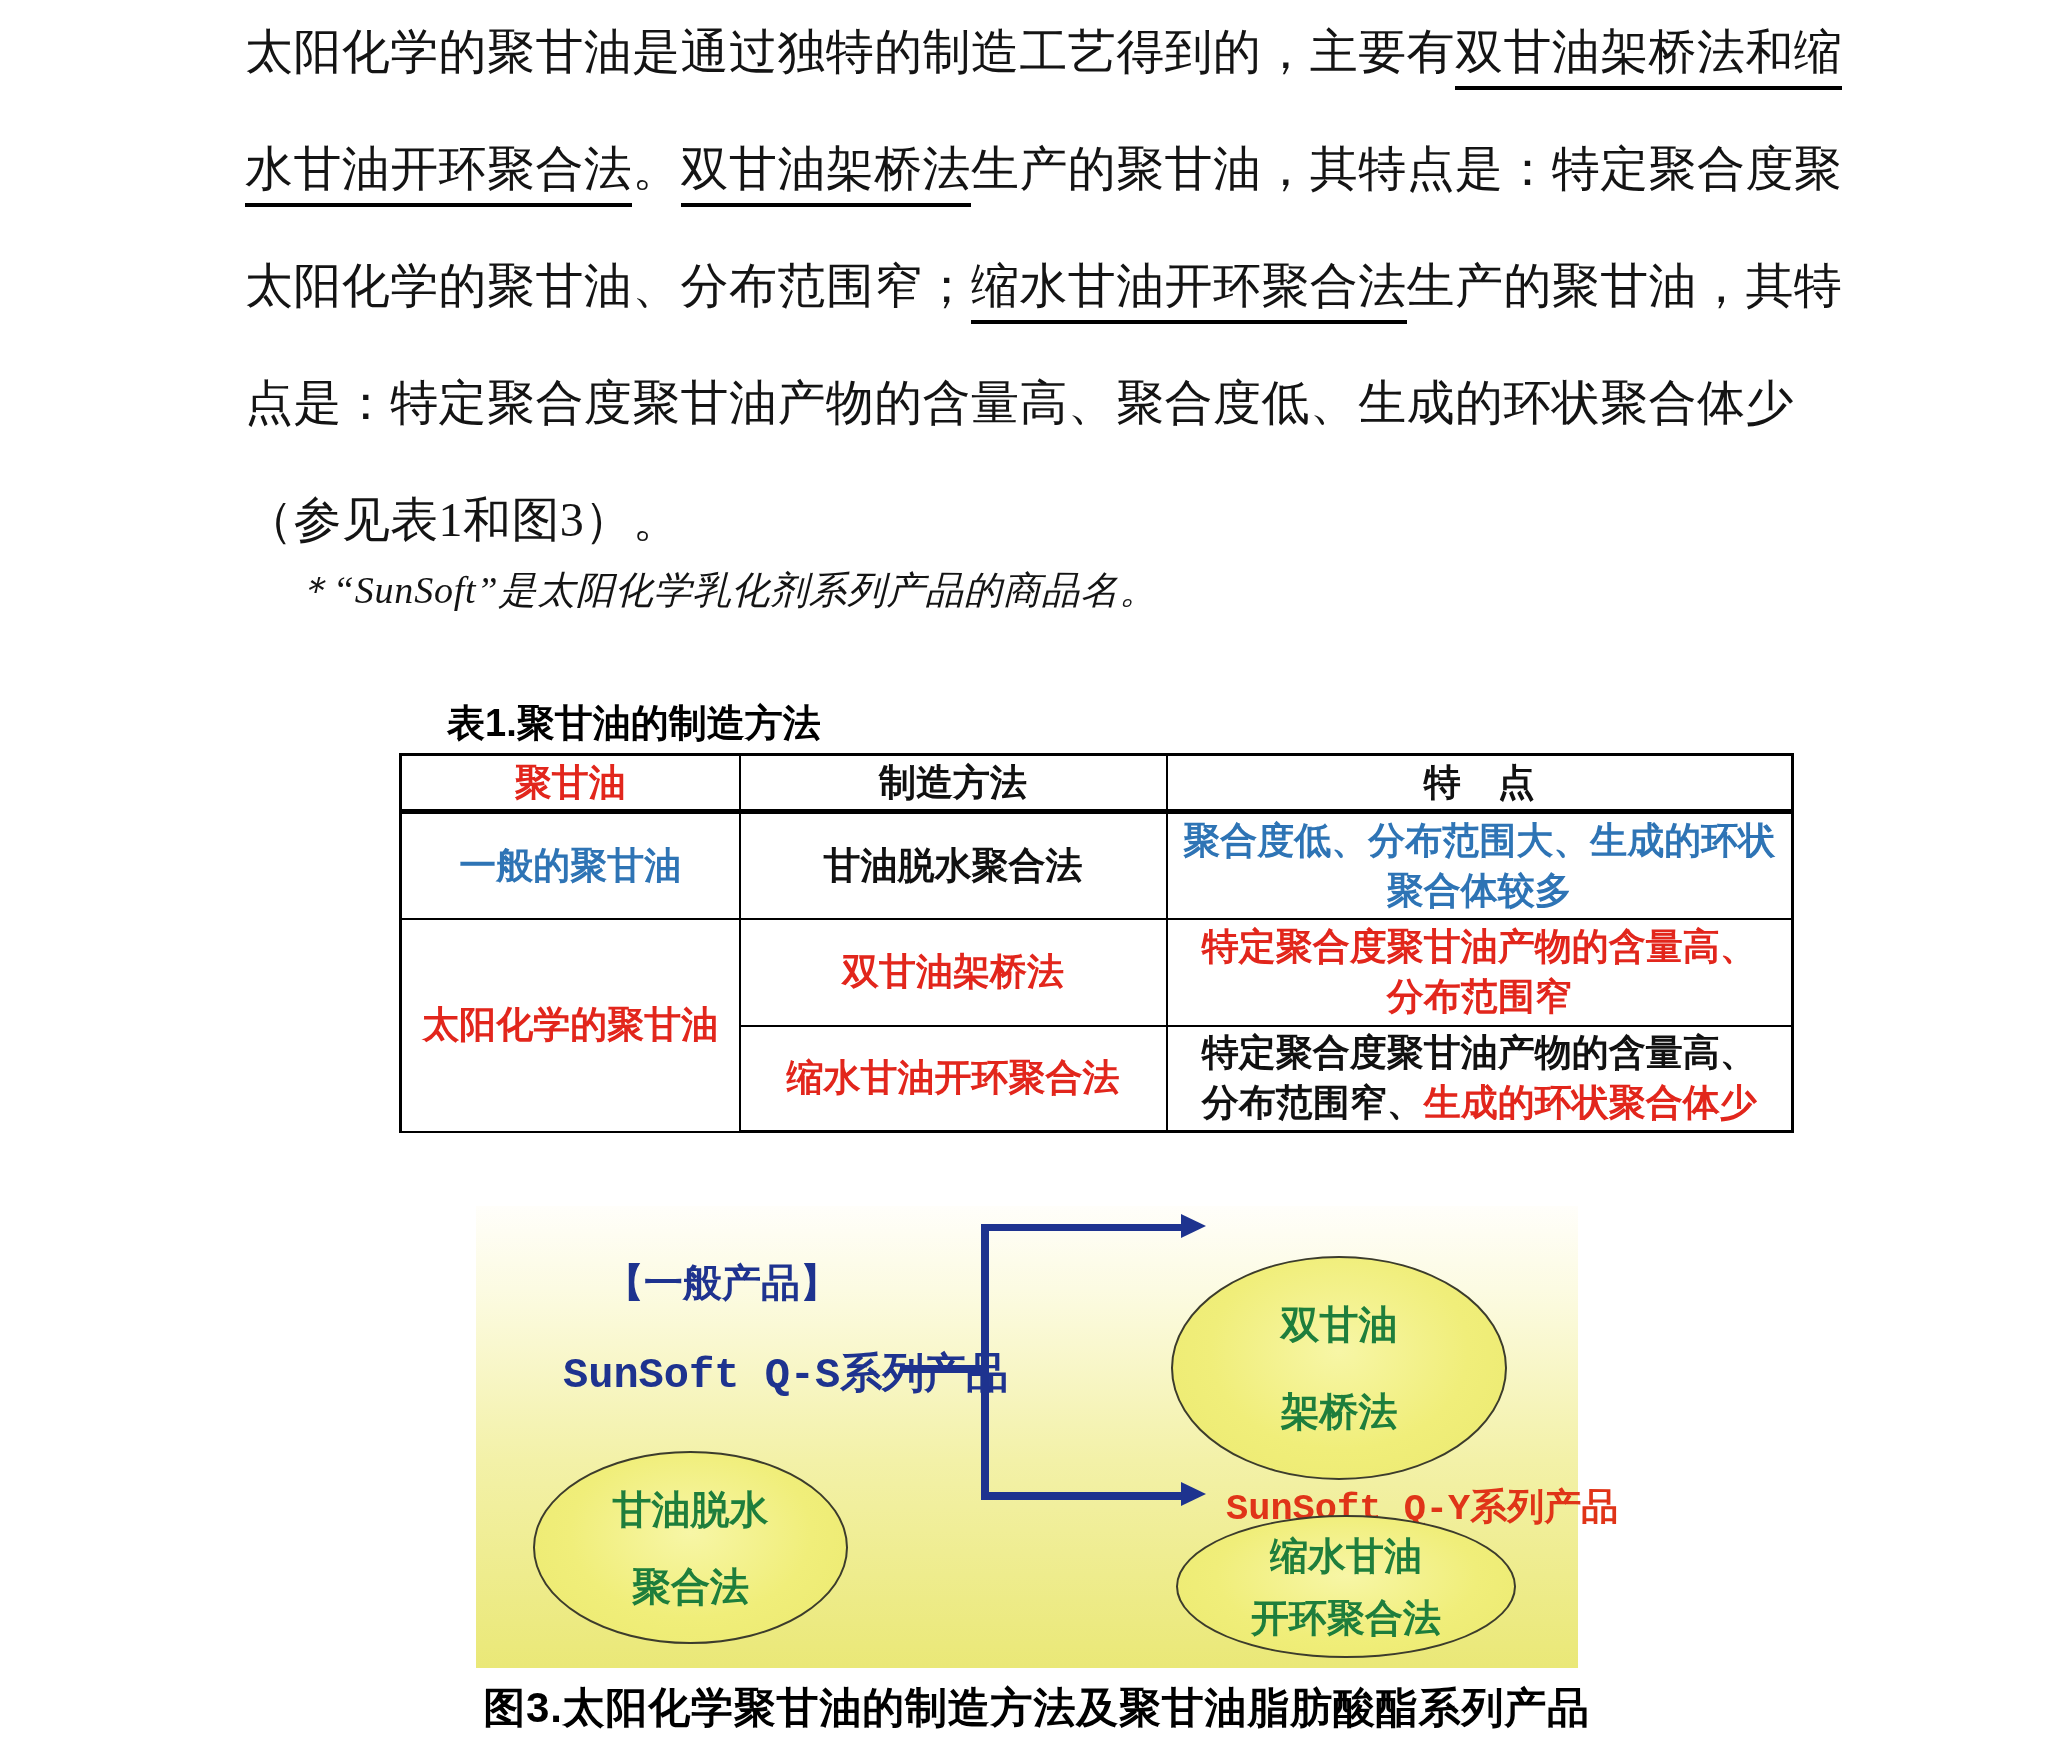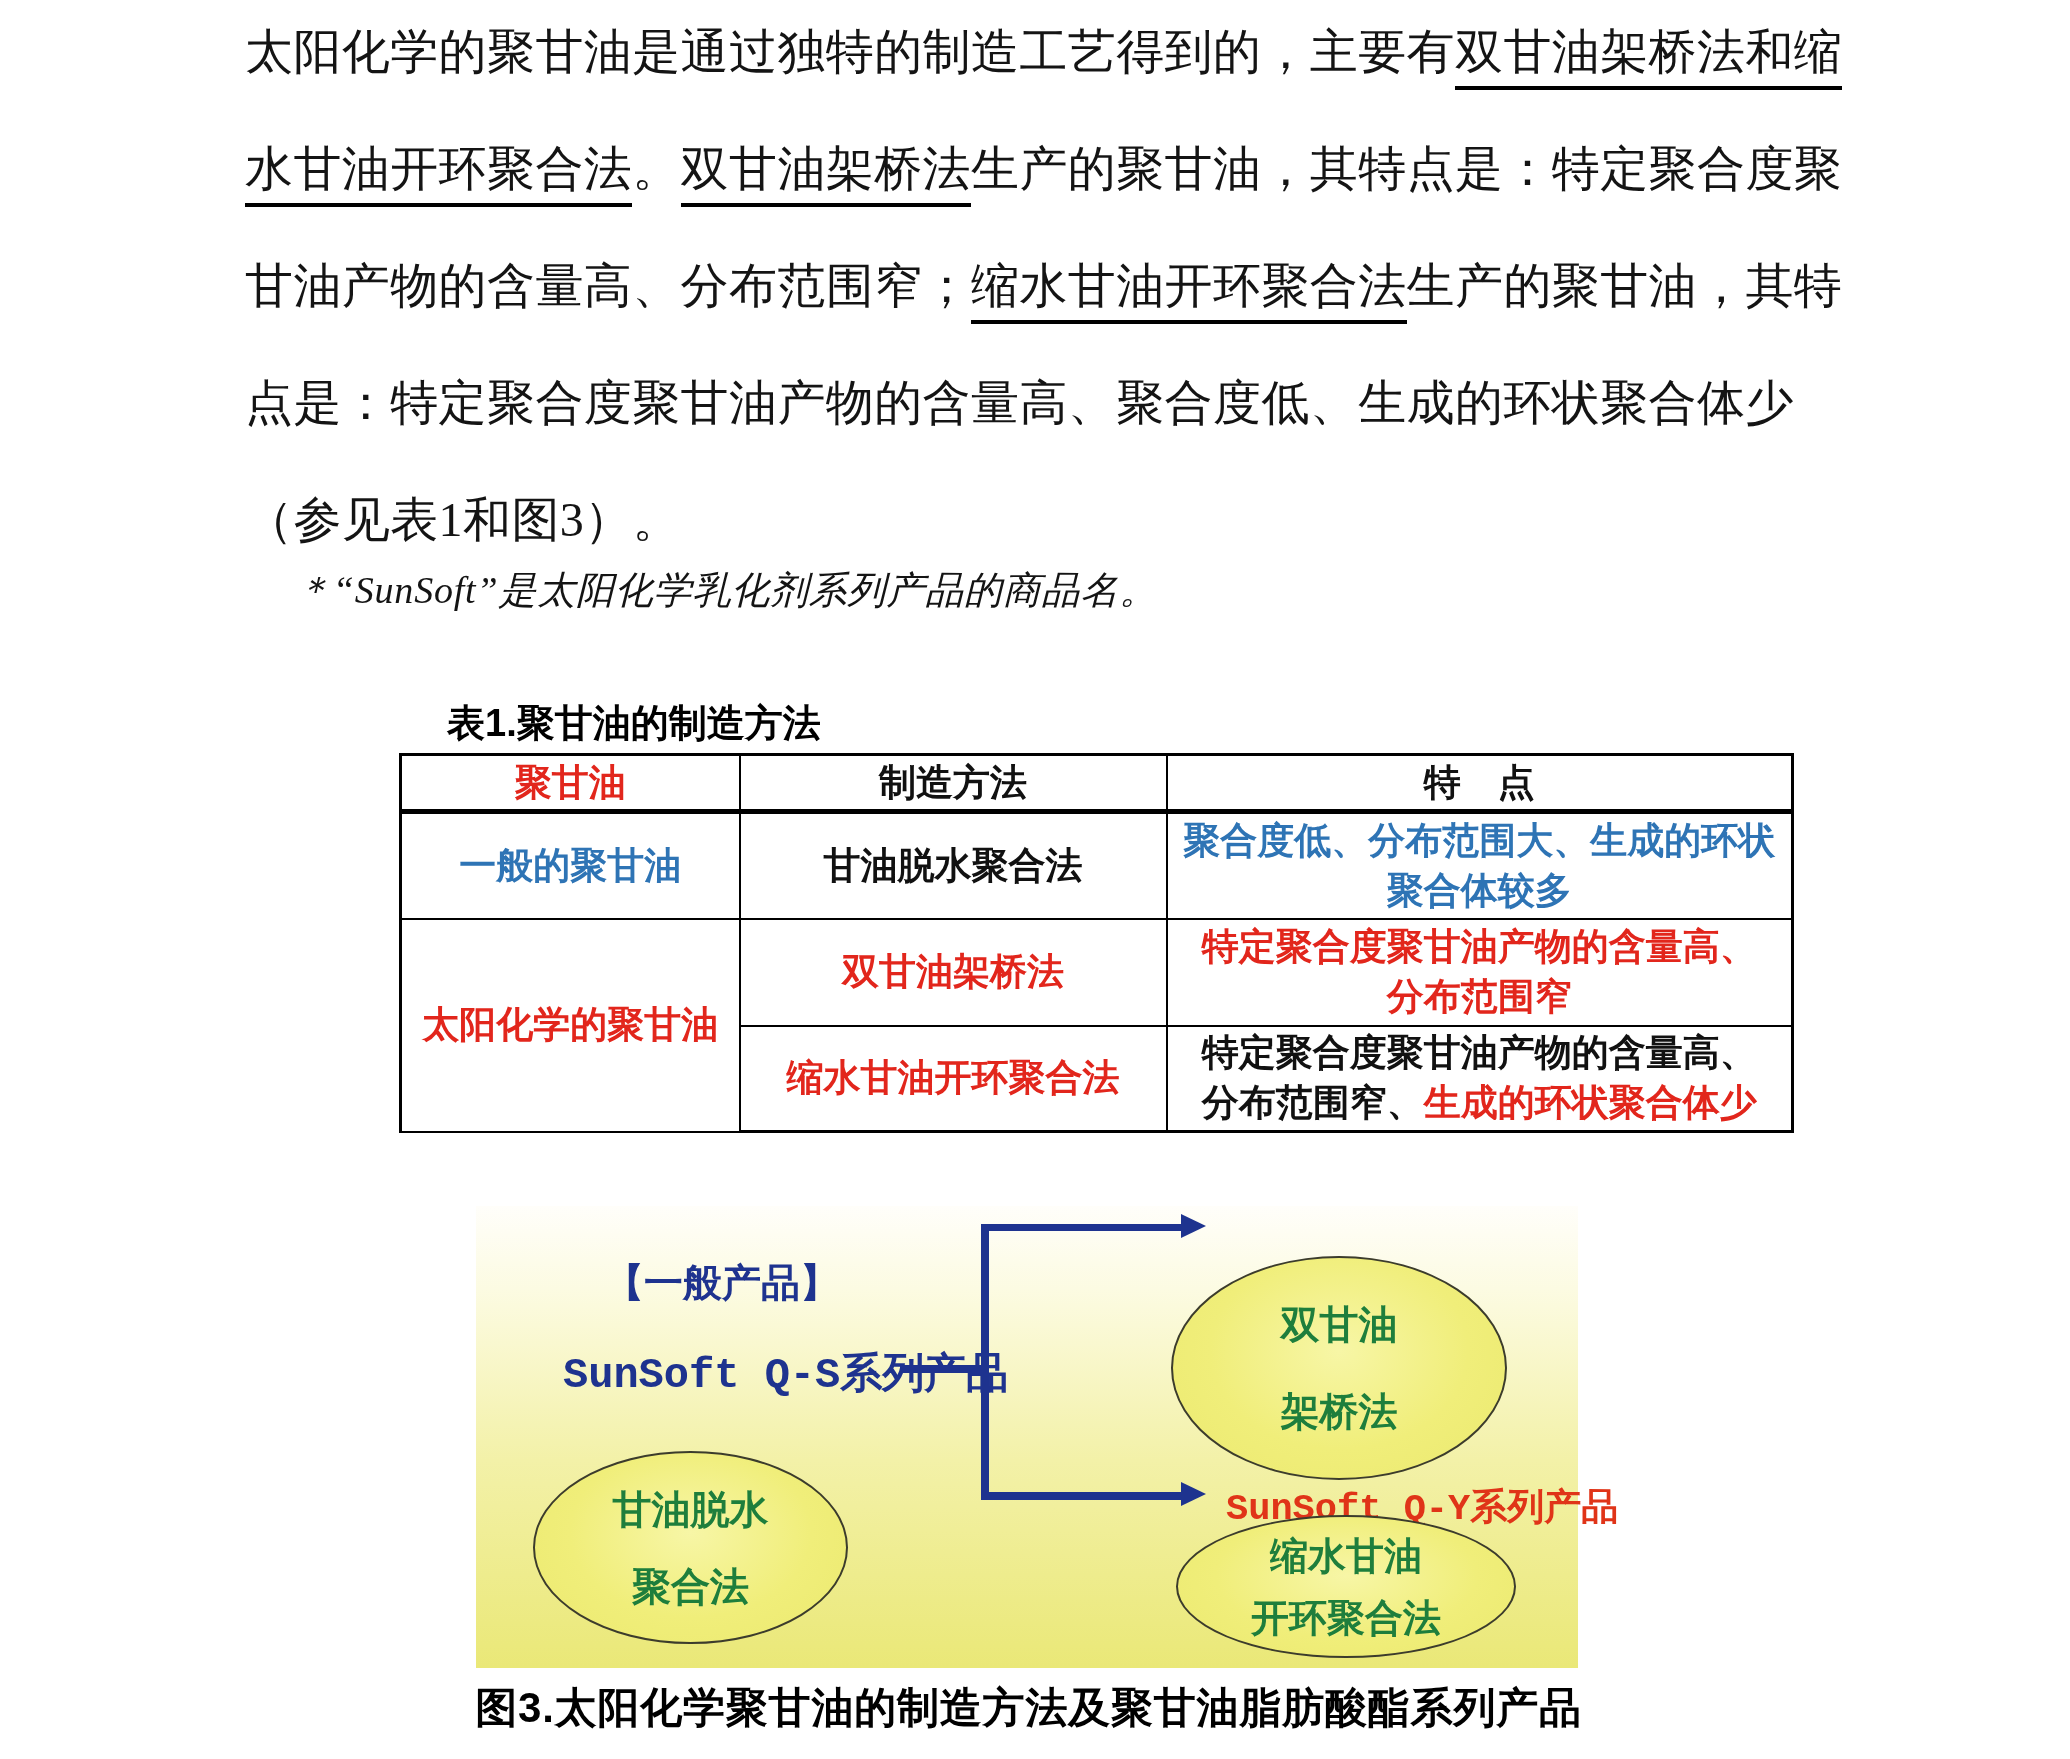"甘油产物的含量高、分布范围窄；" span { text: 甘油产物的含量高 -> 太阳化学的聚甘油 }
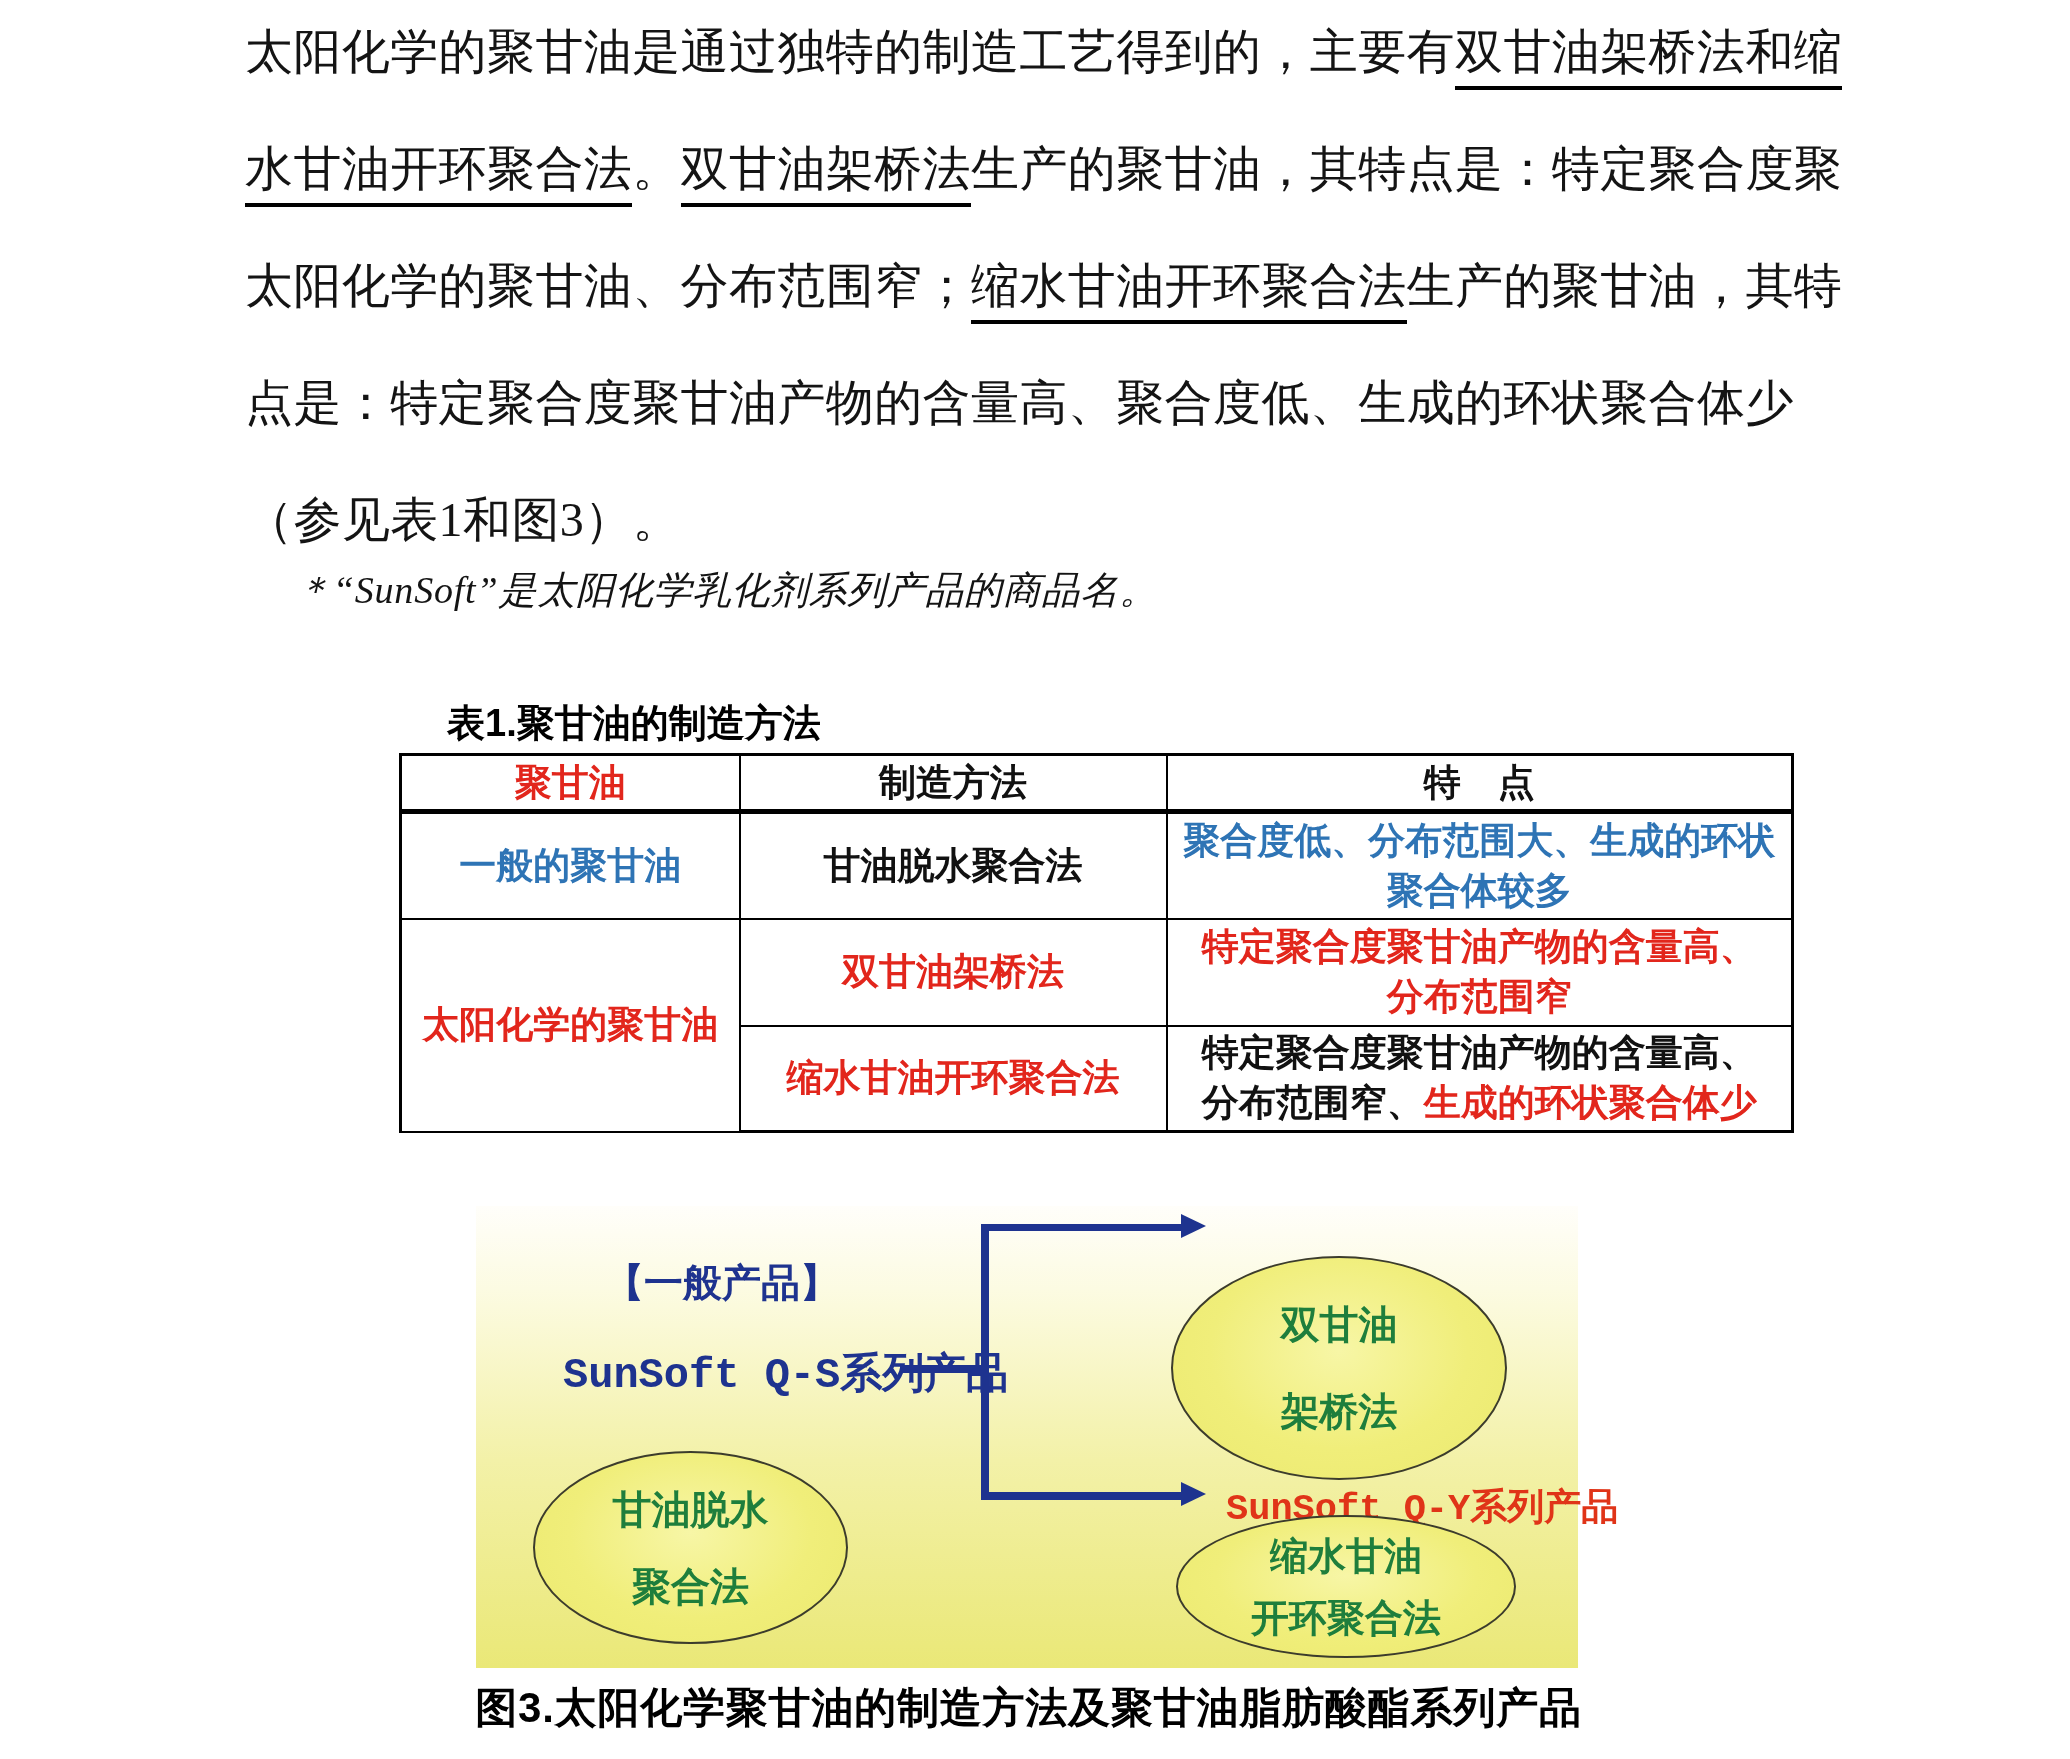"图3.太阳化学聚甘油的制造方法及聚甘油脂肪酸酯系列产品" .caption { left: 0 -> 8px }
